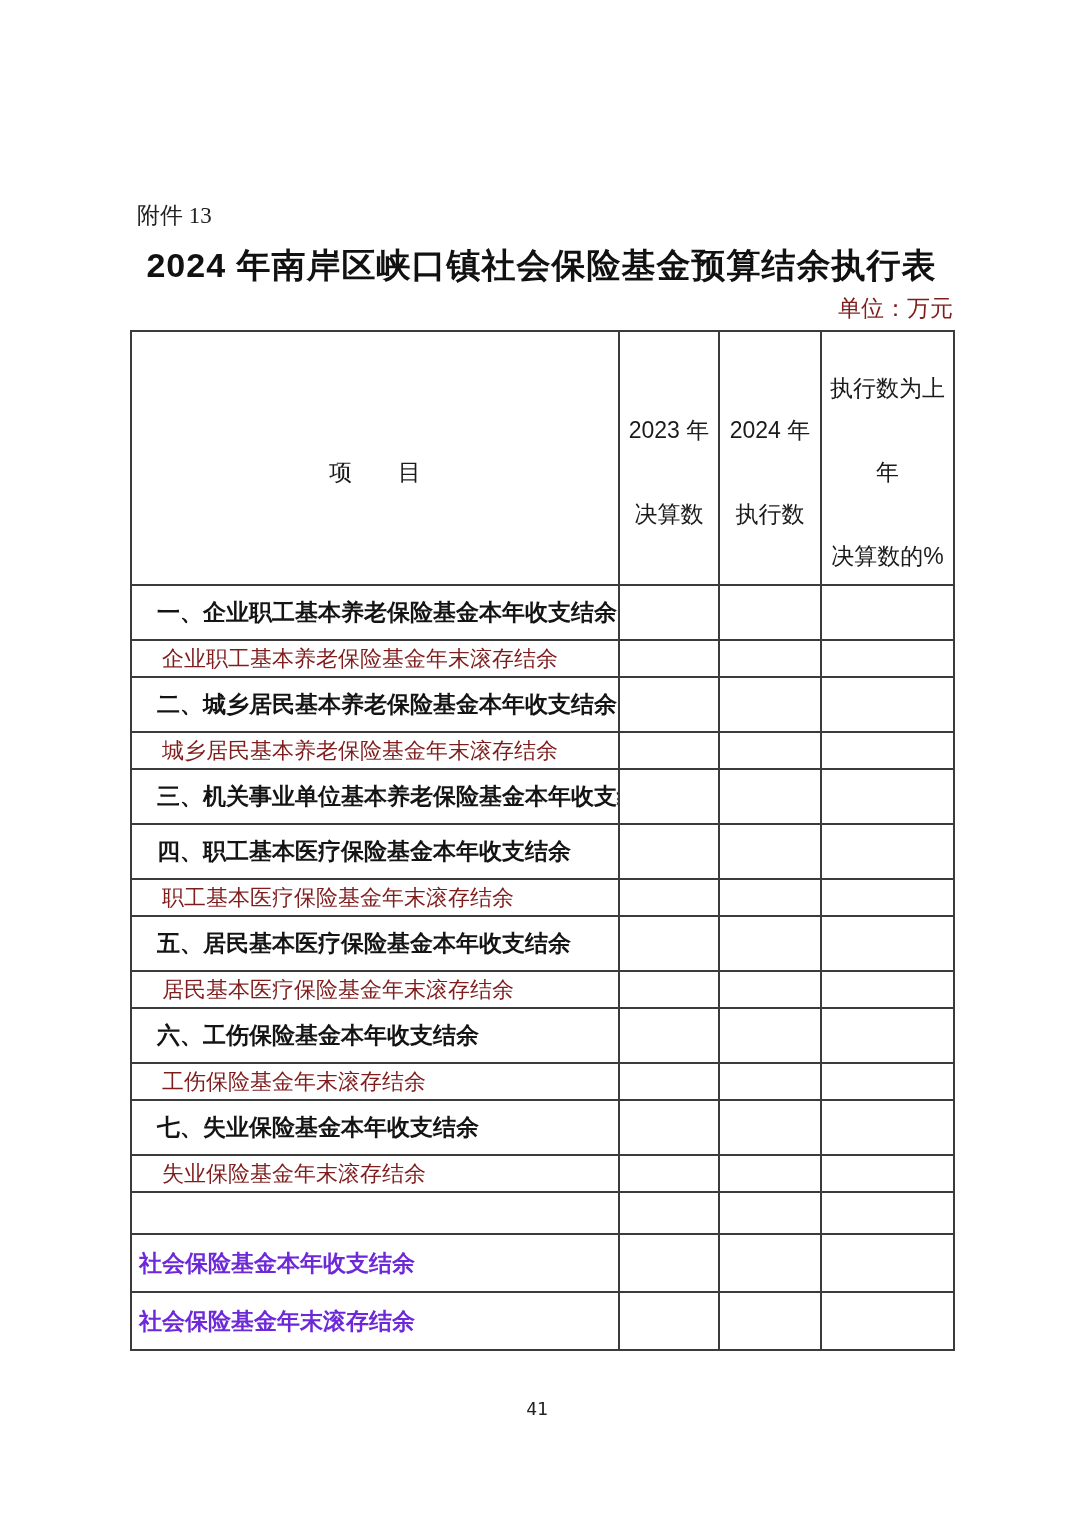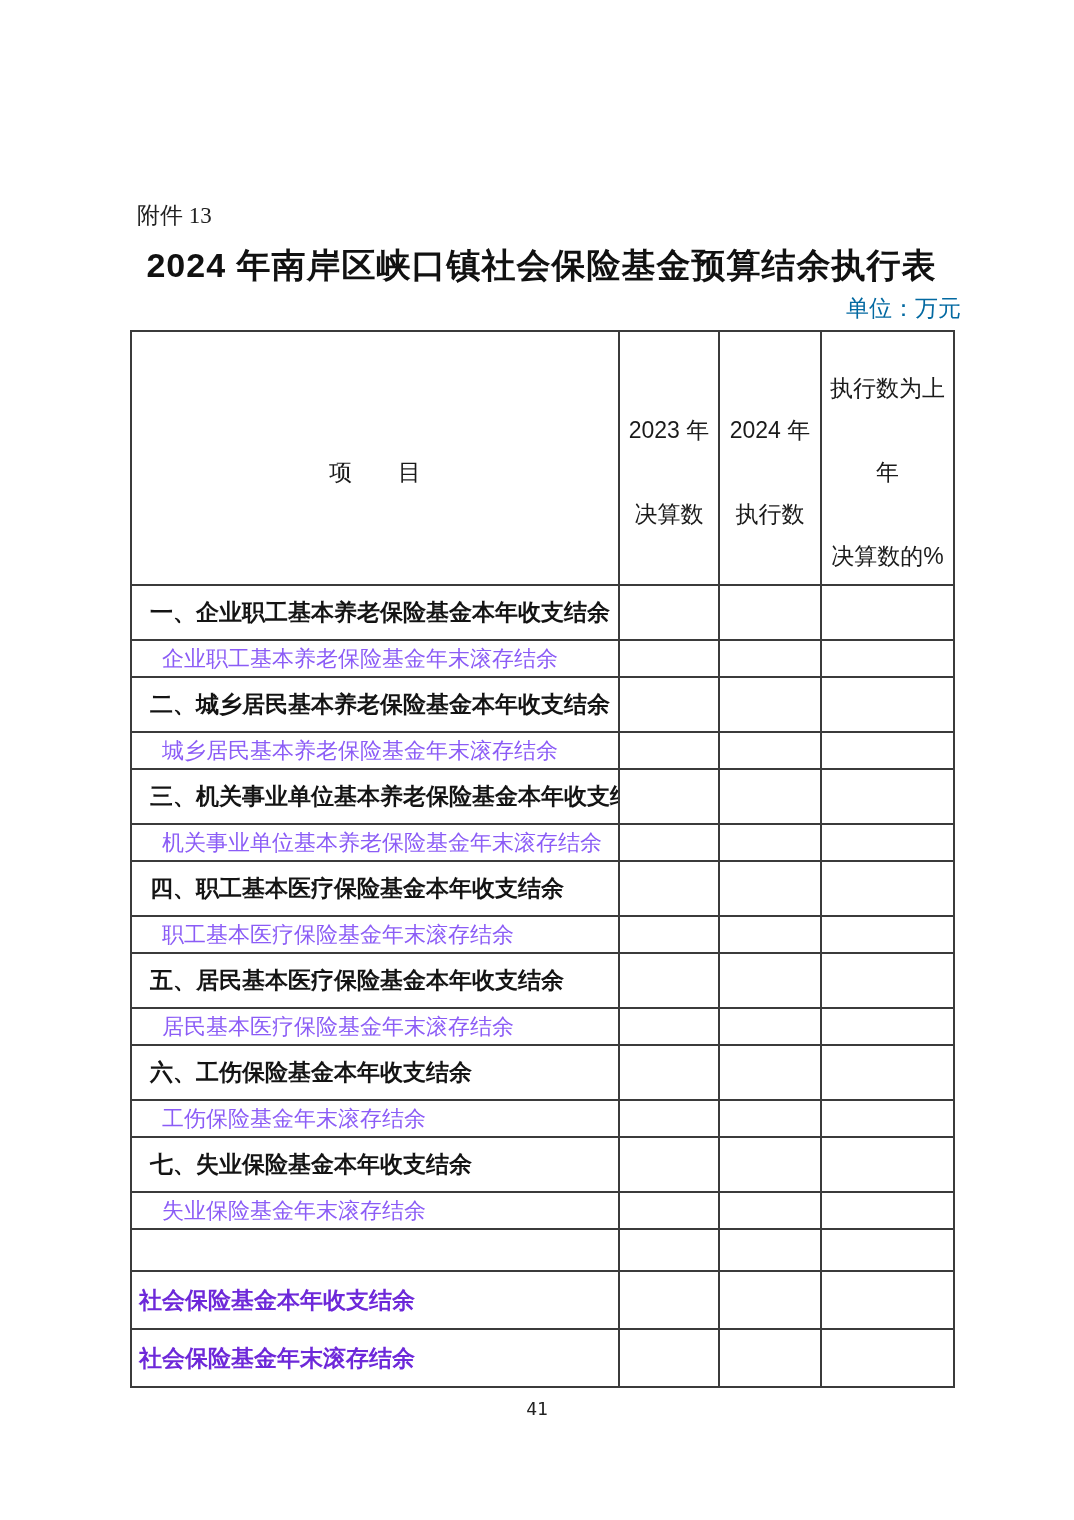"单位：万元" .unit-label { color: #0369a1 -> #7f1d1d; left: 138px -> 130px }
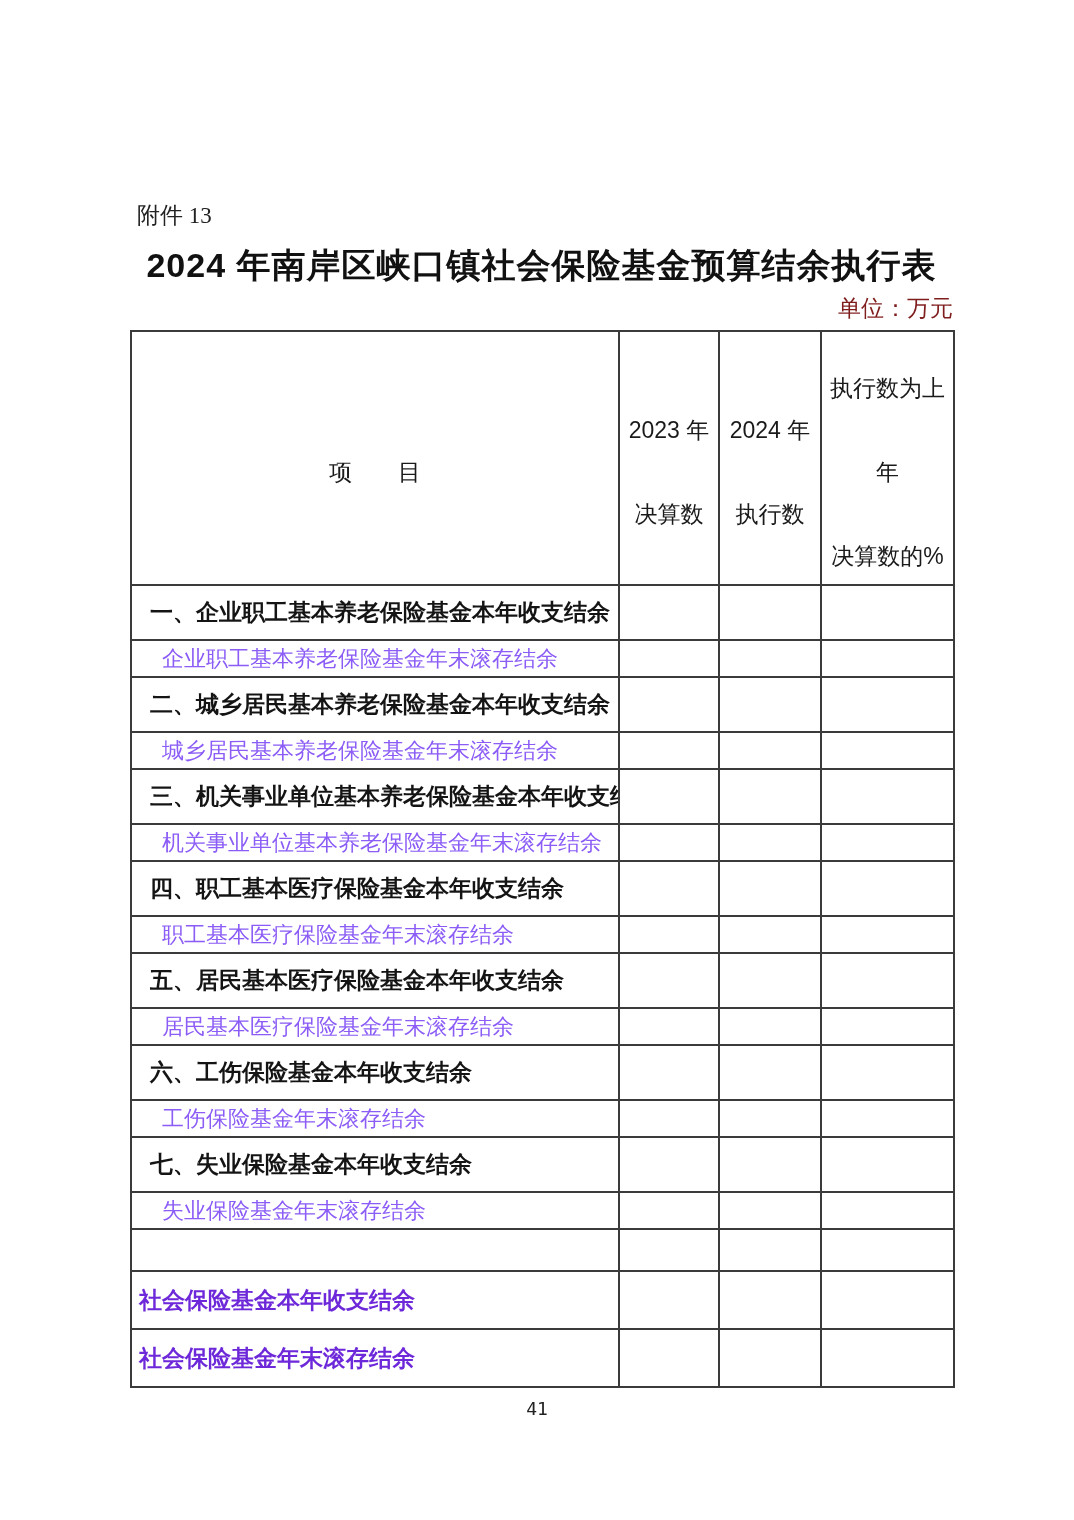"一、企业职工基本养老保险基金本年收支结余" tr.row-main td.label-cell { padding-left: 18px -> 25px }
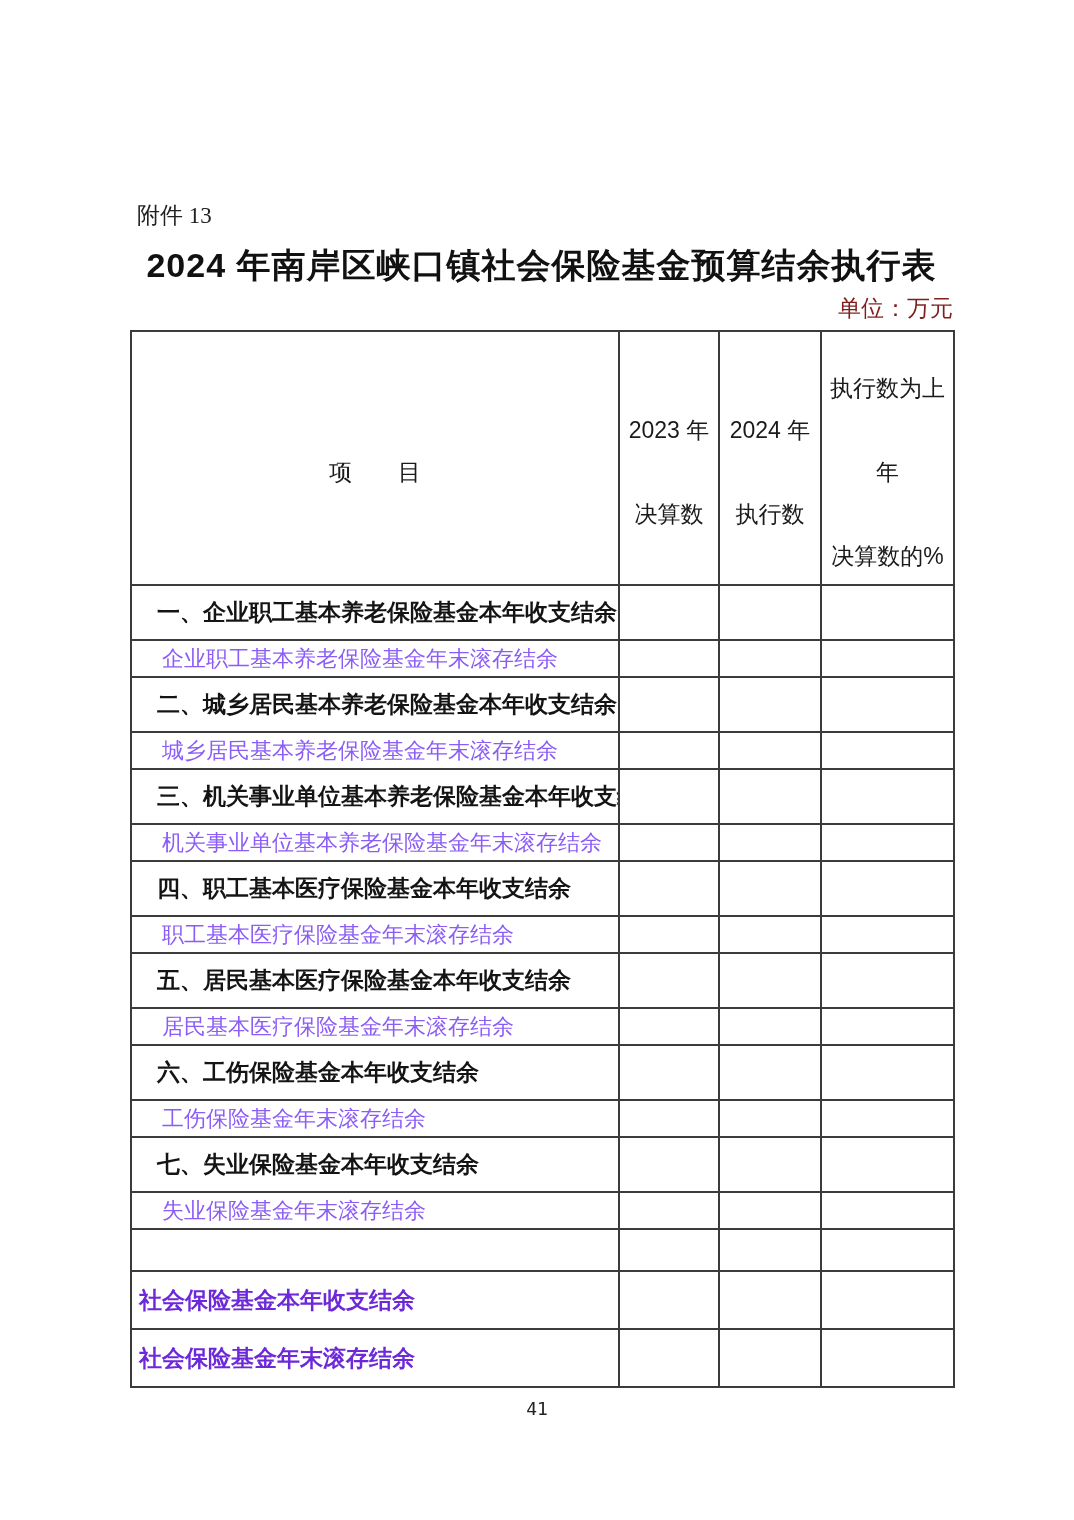"企业职工基本养老保险基金年末滚存结余" tr.row-sub td.label-cell { color: #8b5cf6 -> #7f1d1d }
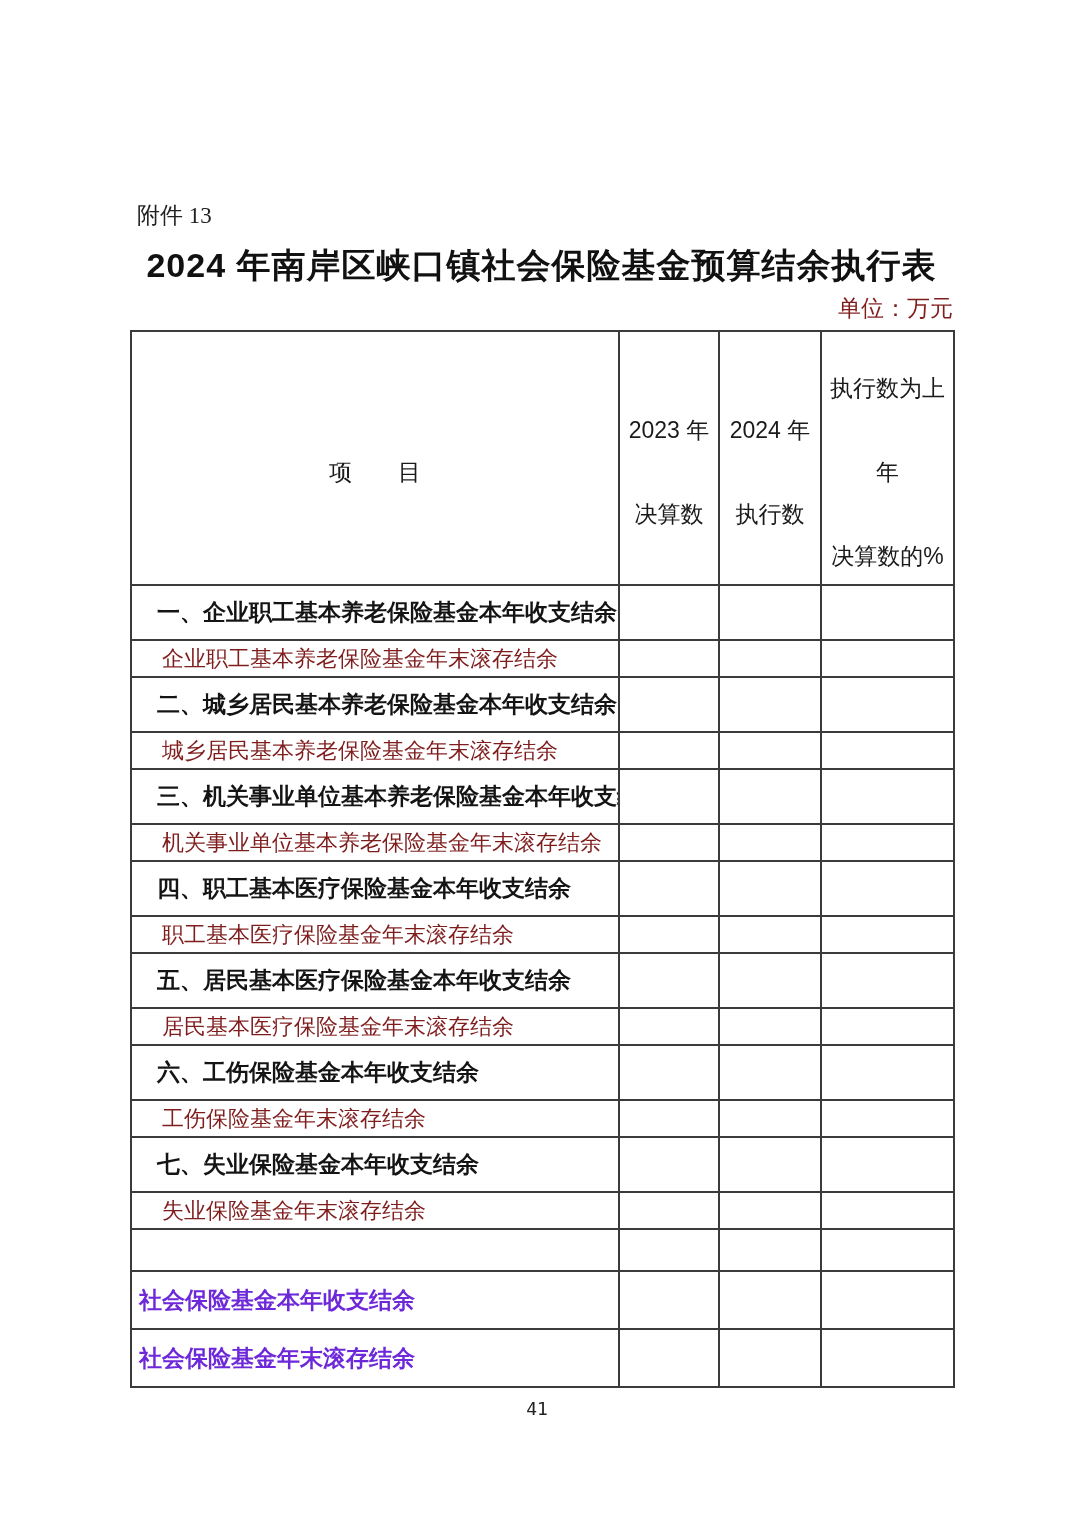"机关事业单位基本养老保险基金年末滚存结余" tr.row-sub { html: <tr> <td>机关事业单位基本养老保险基金年末滚存结余</td> <td></td> <td></td> <td></td> </tr> -> none }
